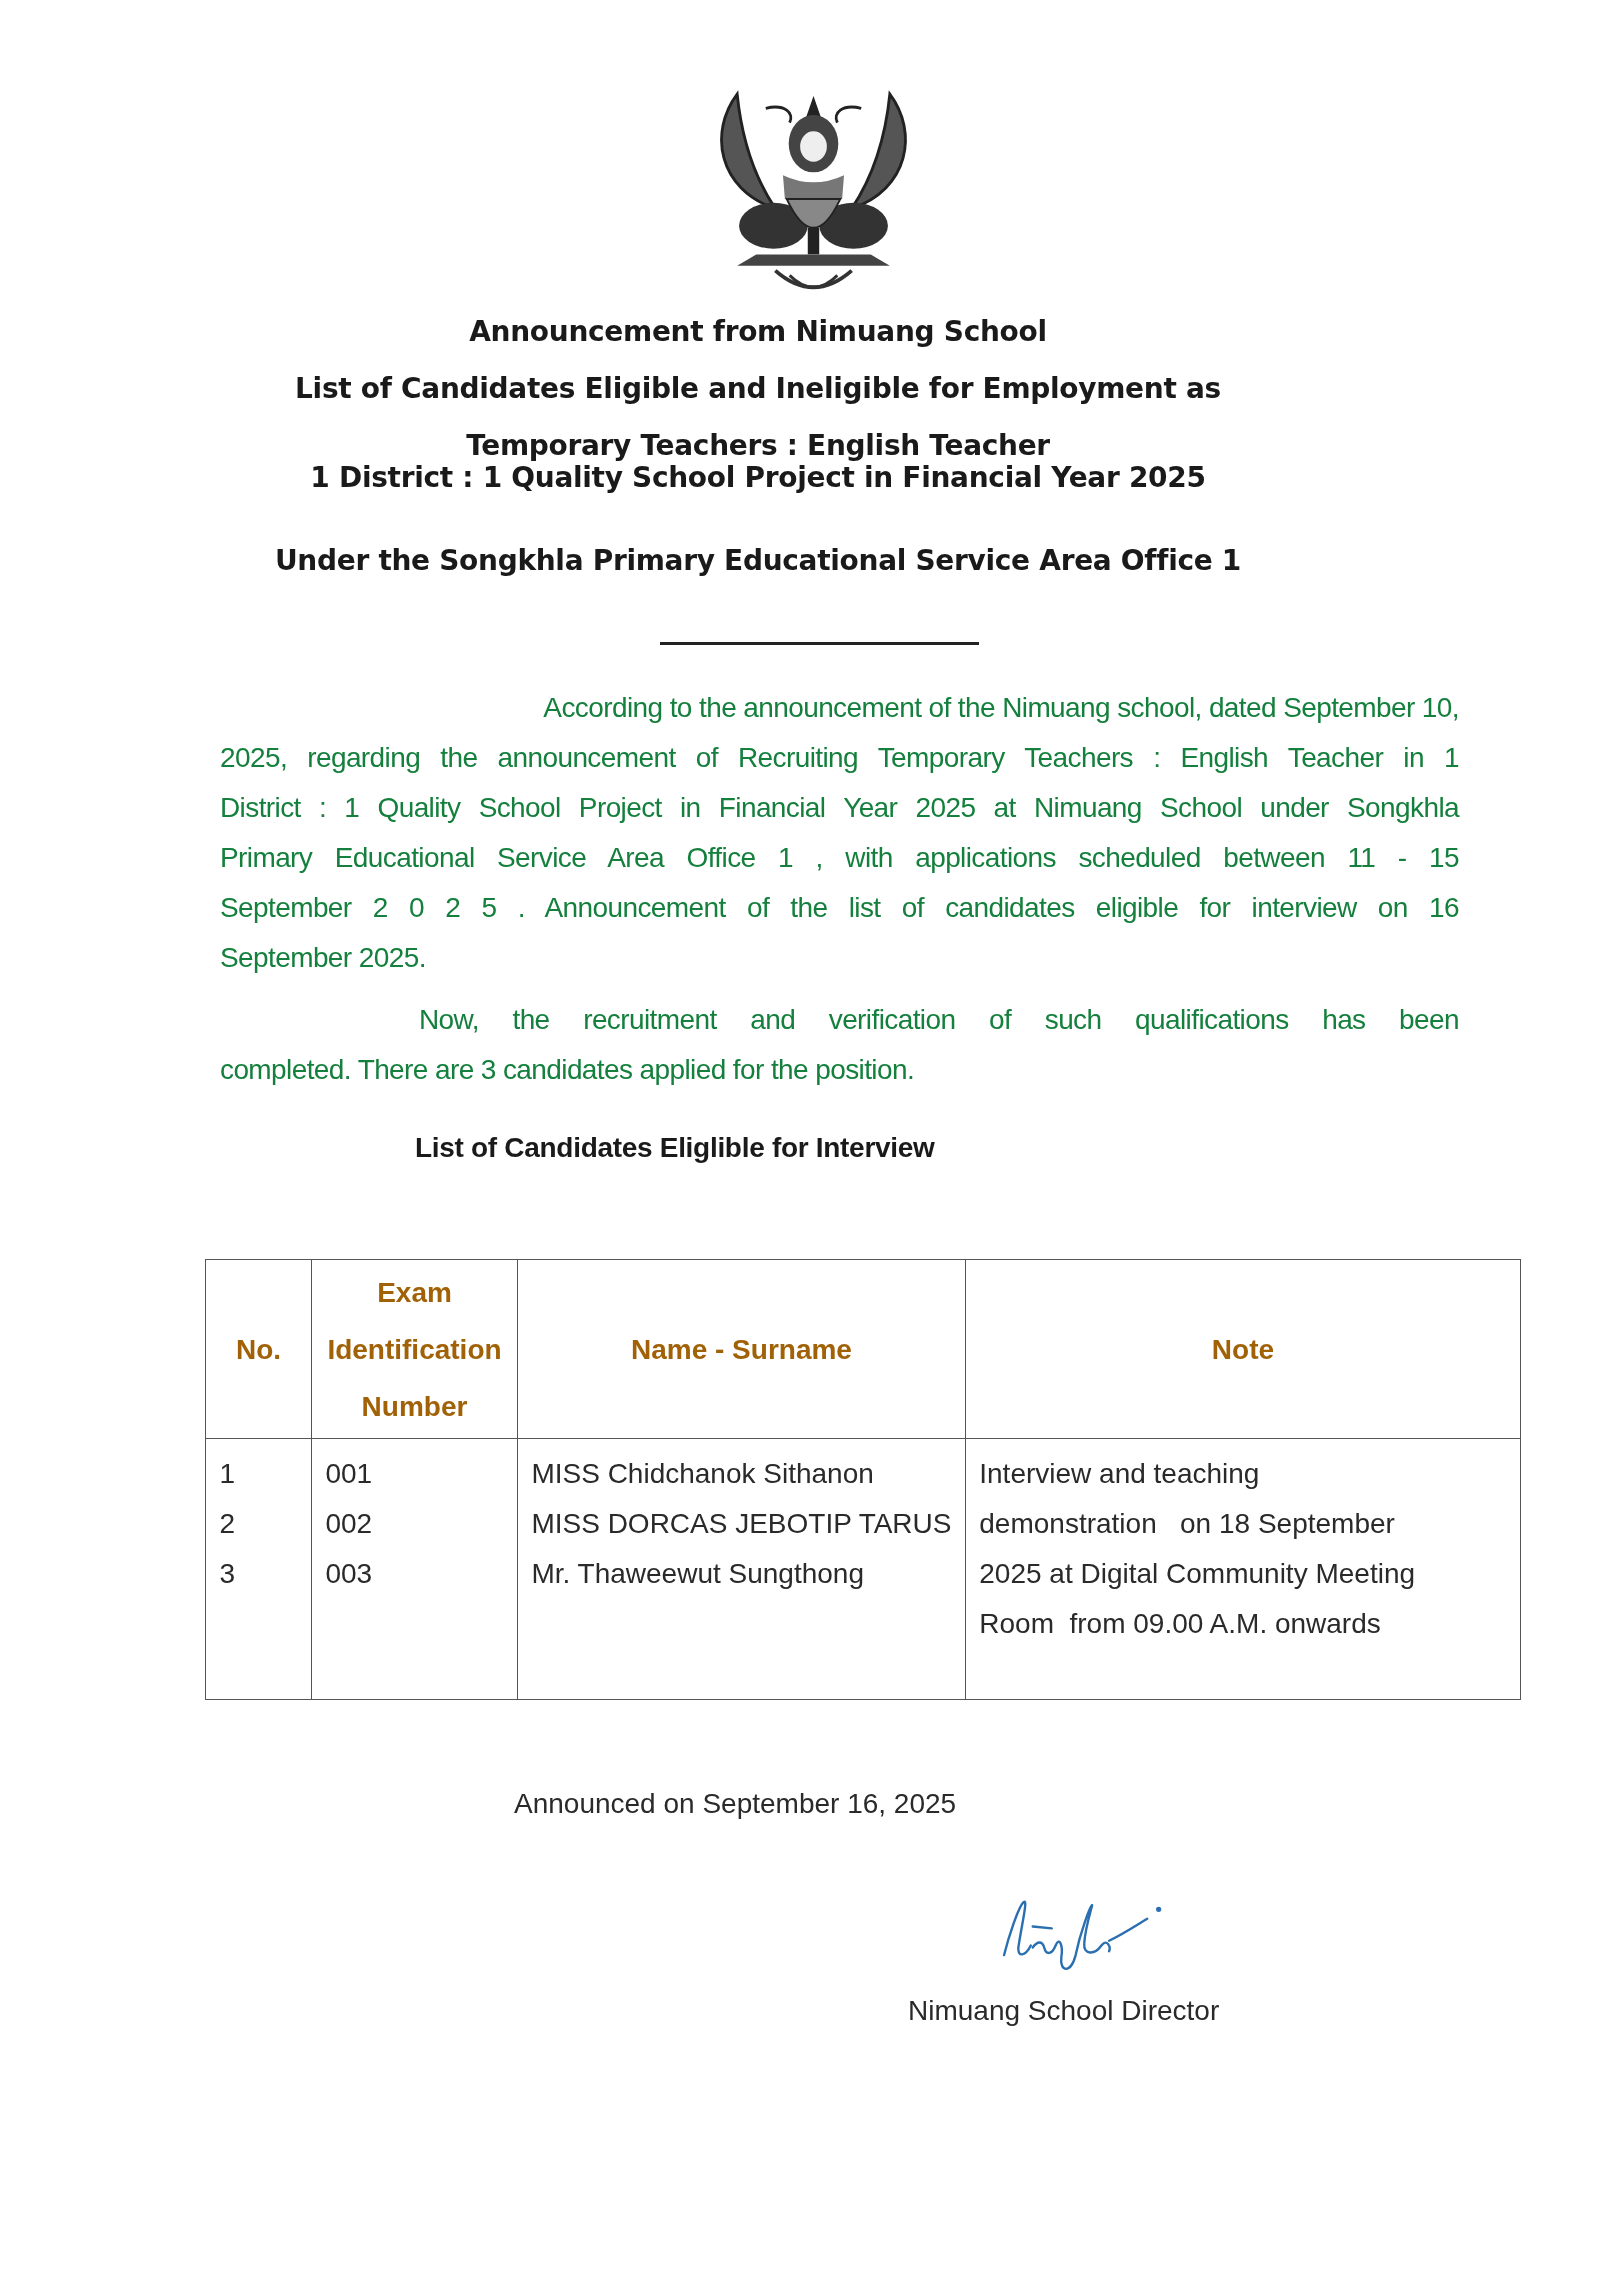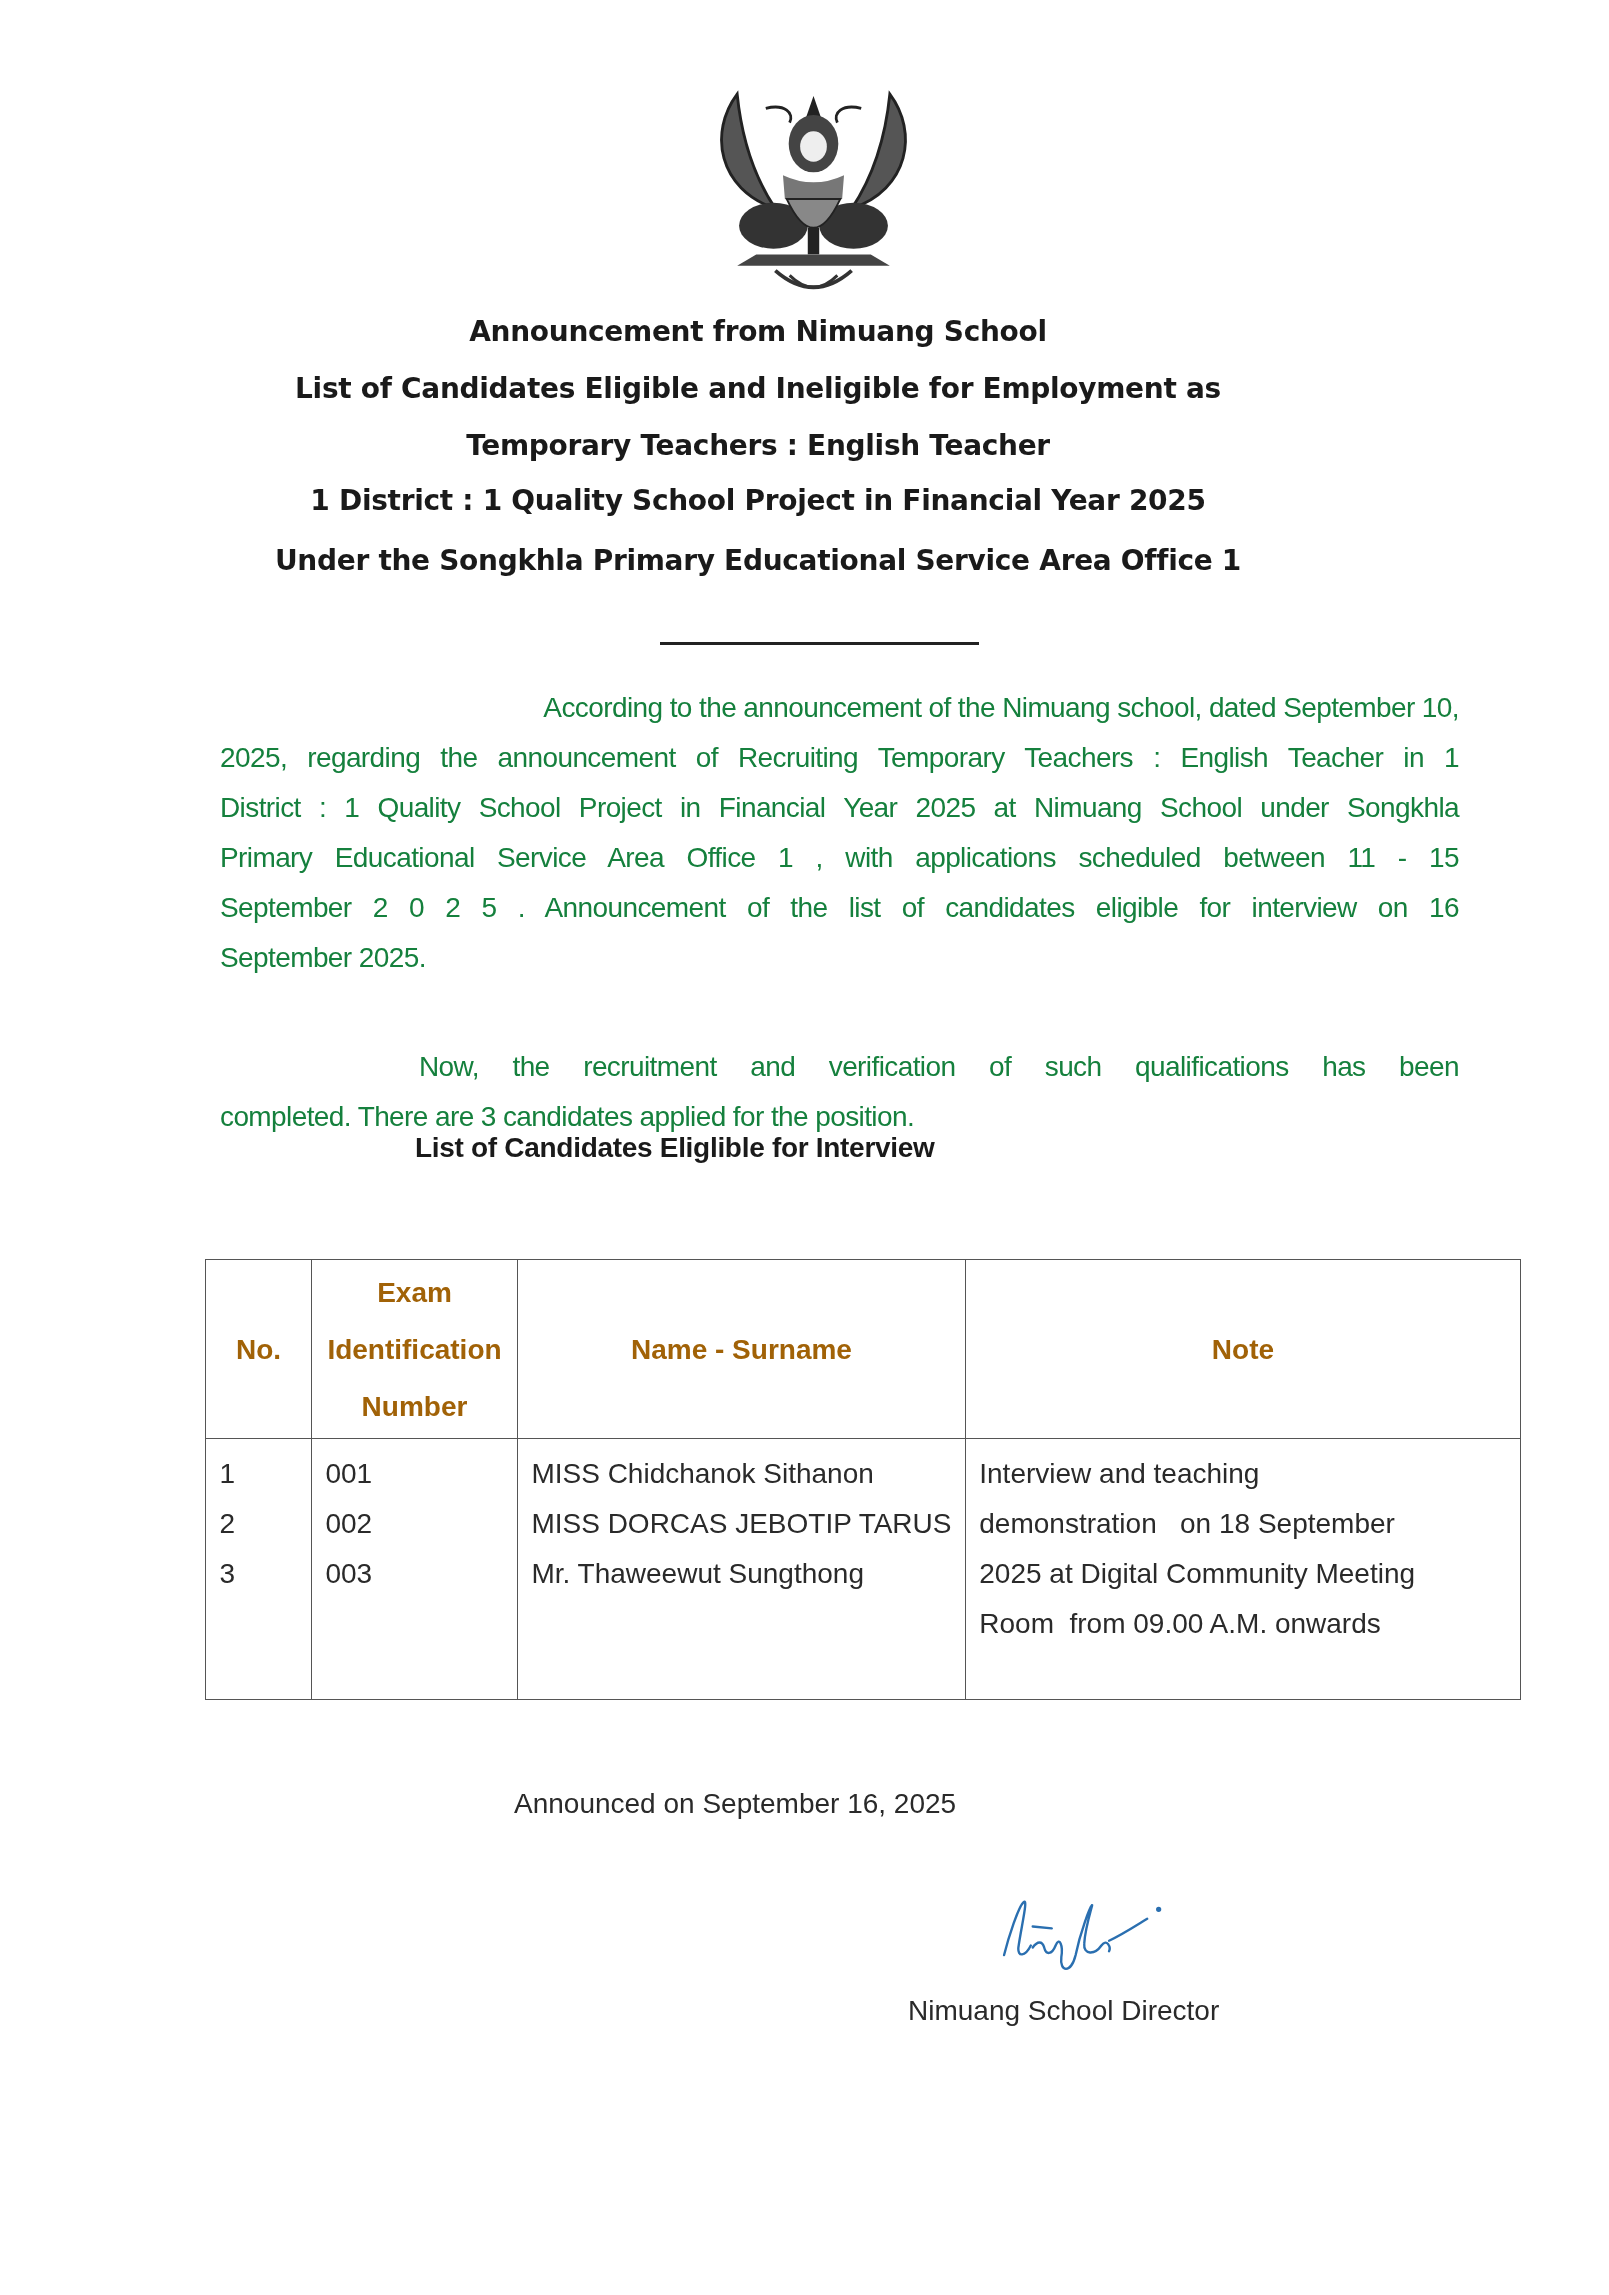"1 District : 1 Quality" div.heading { top: 484px -> 461px }
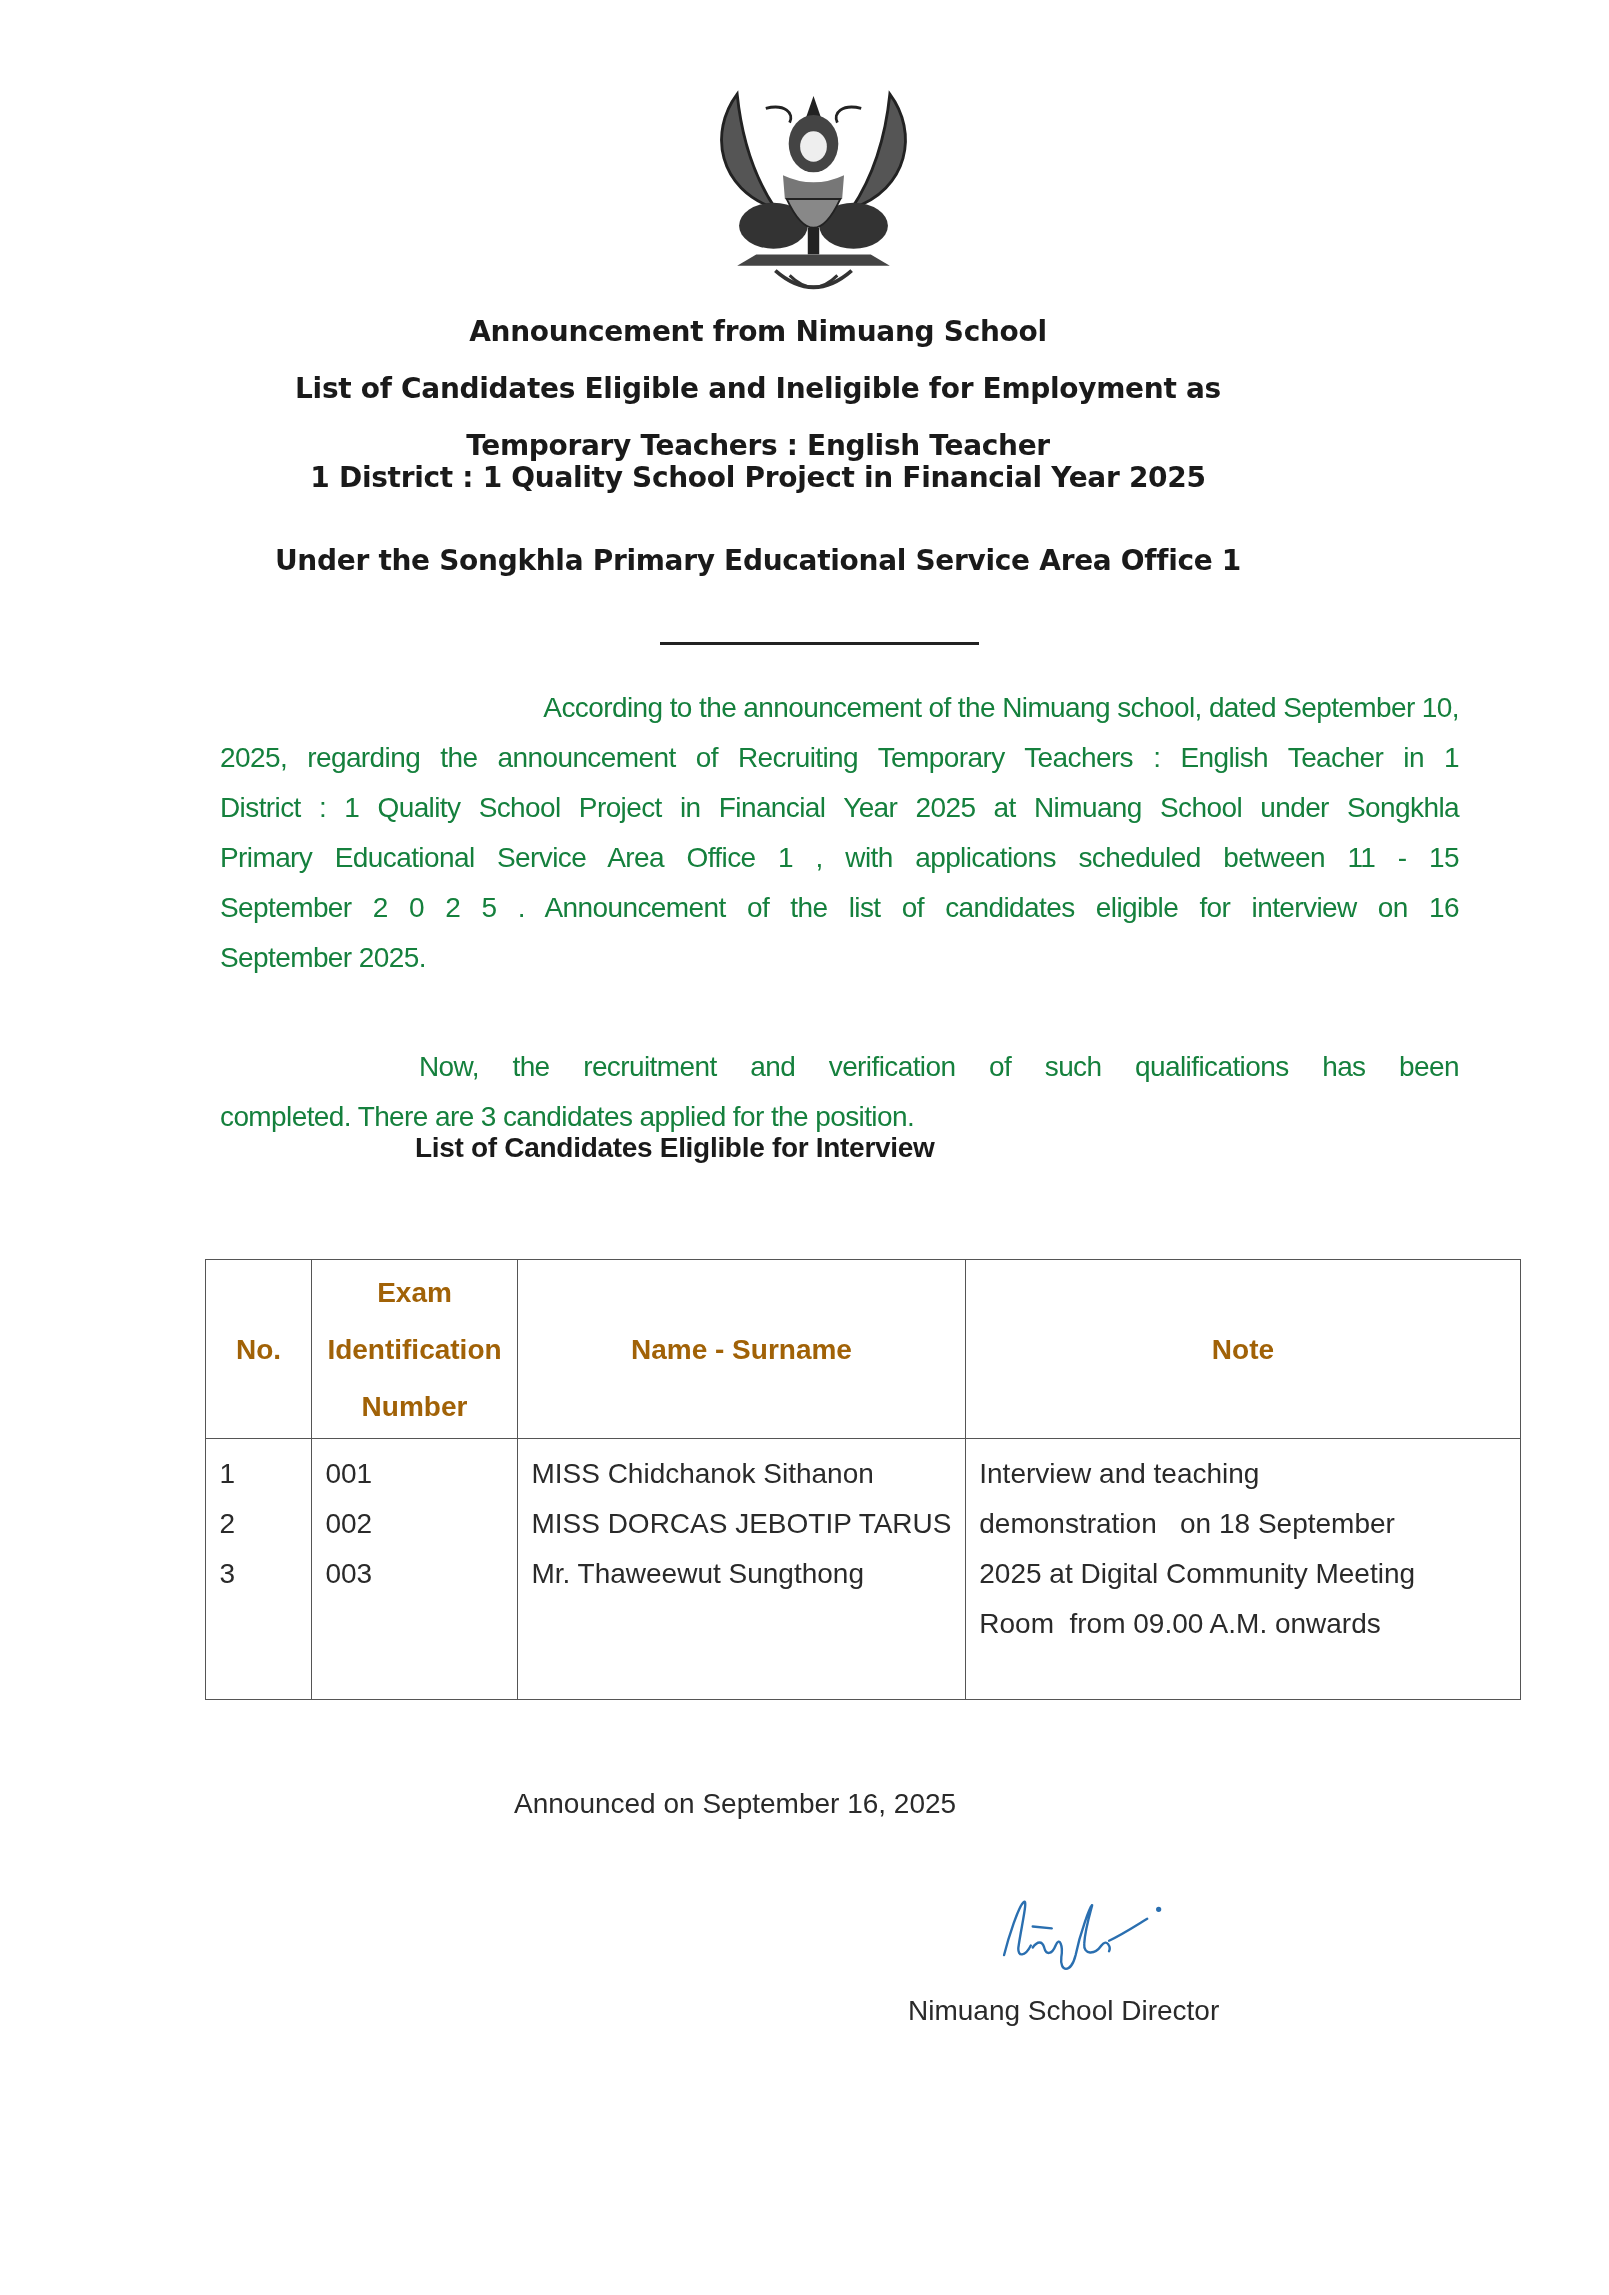"Now, the recruitment and verification" div.para { top: 1042px -> 995px }
